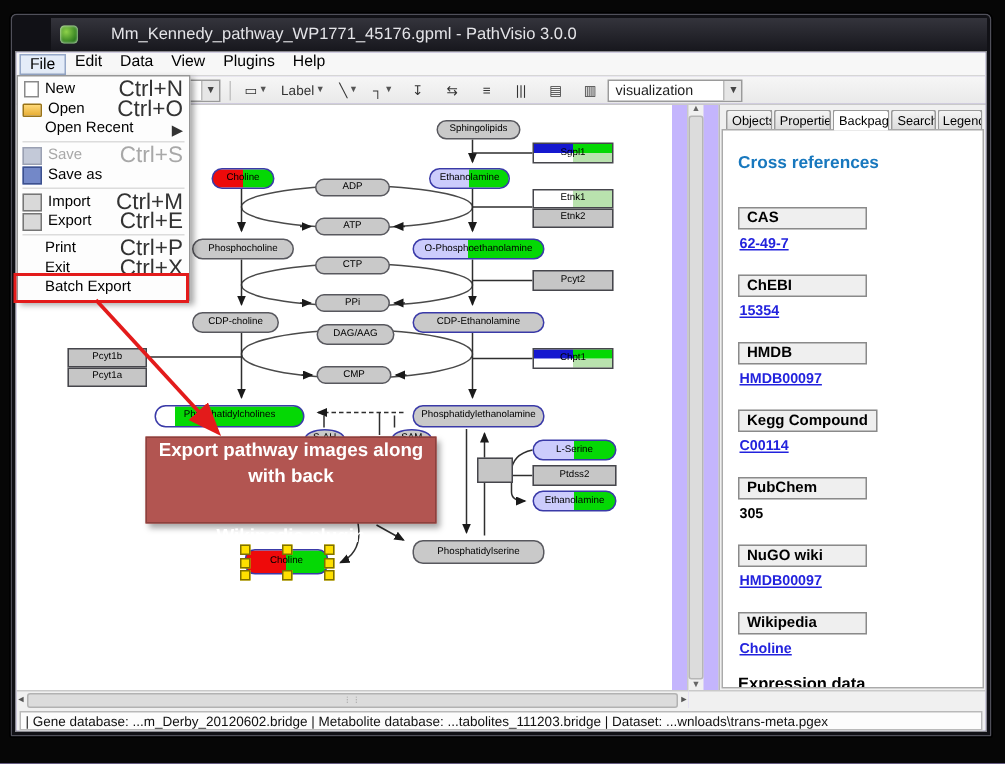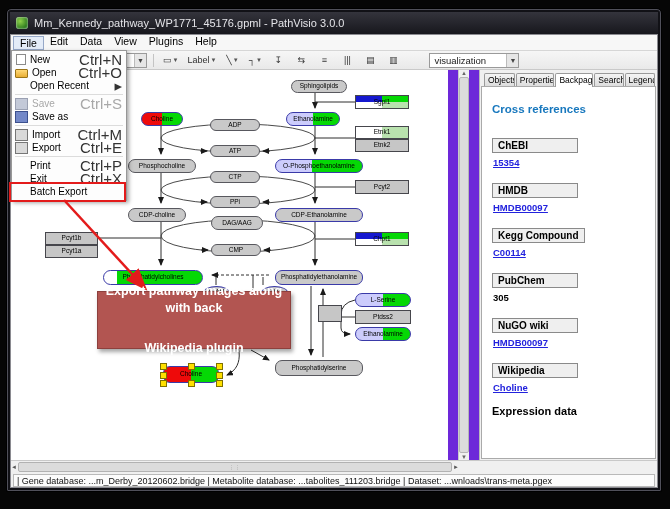"Mm_Kennedy_pathway_WP1771_45176.gpml -" .titlebar { gap: 6px -> 22px; margin-left: none -> 24px }
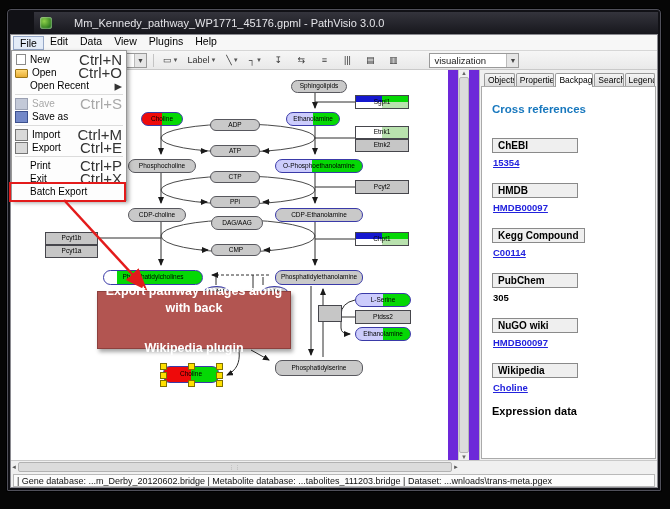"File" .content { background: #6d28d9 -> #c4b5fd }
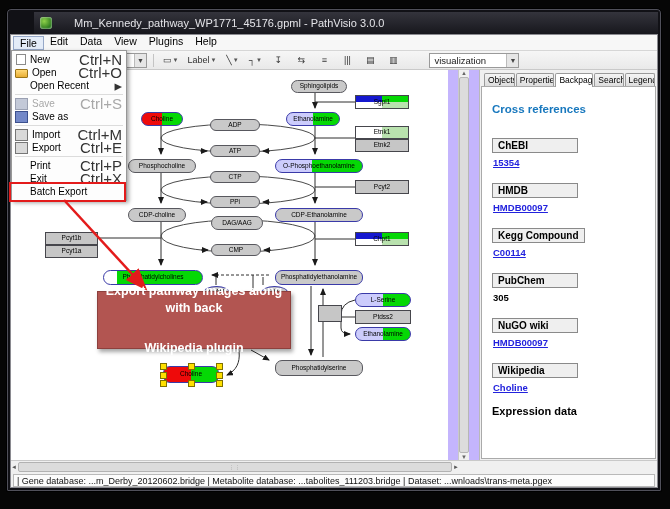"visualization" .viscombo { margin-left: 24px -> 0 }
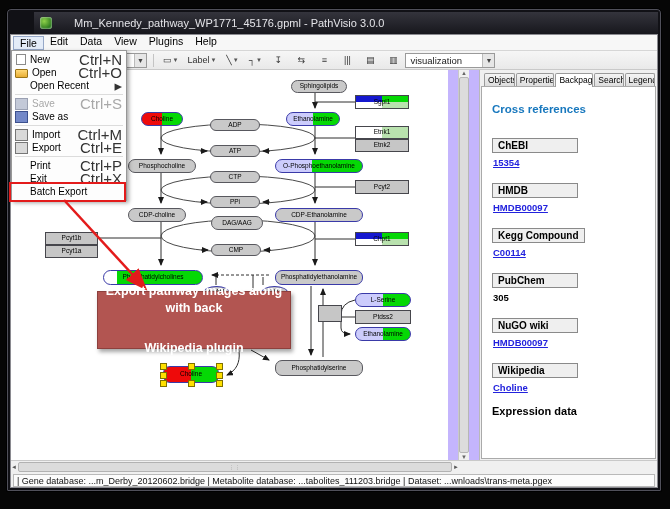"CAS" div.xsec { html: none -> <div><div>CAS</div><div>62-49-7</div></div> }
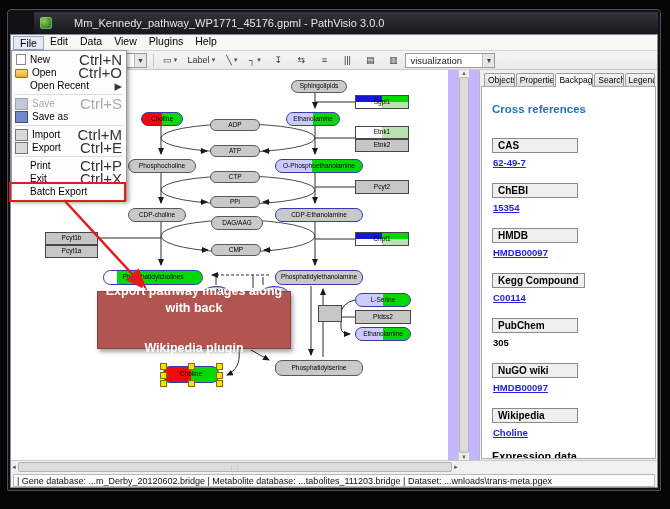"Export pathway images along with" .callout { justify-content: center -> none }
